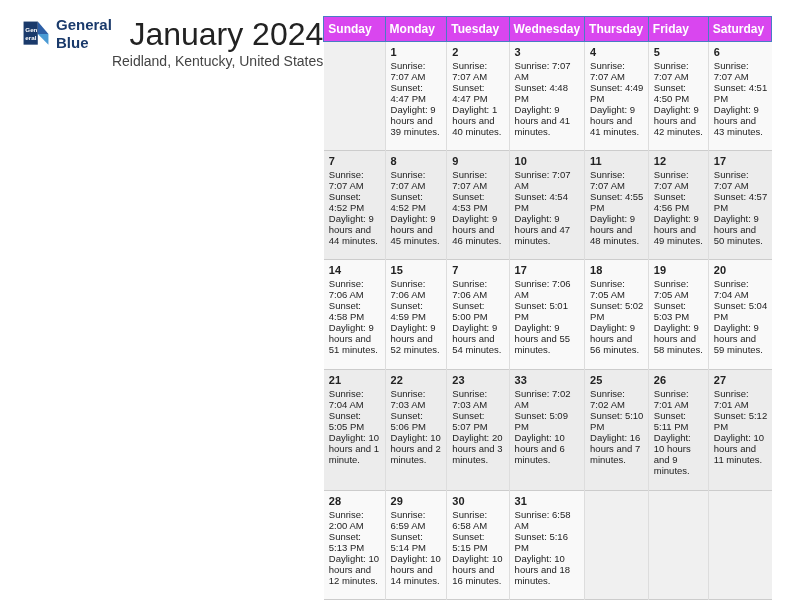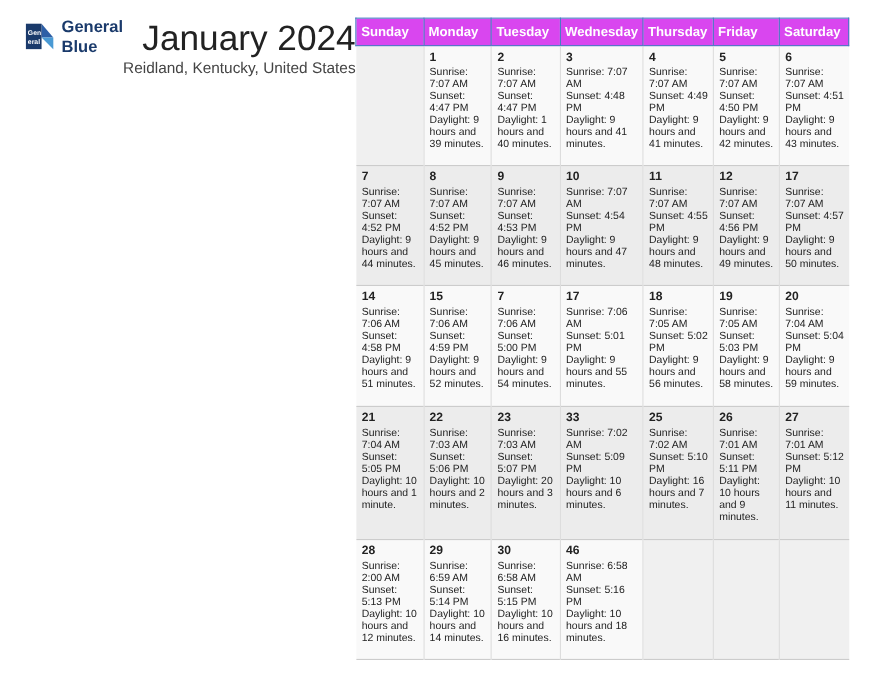"46" span.day-num { text: 46 -> 31 }
